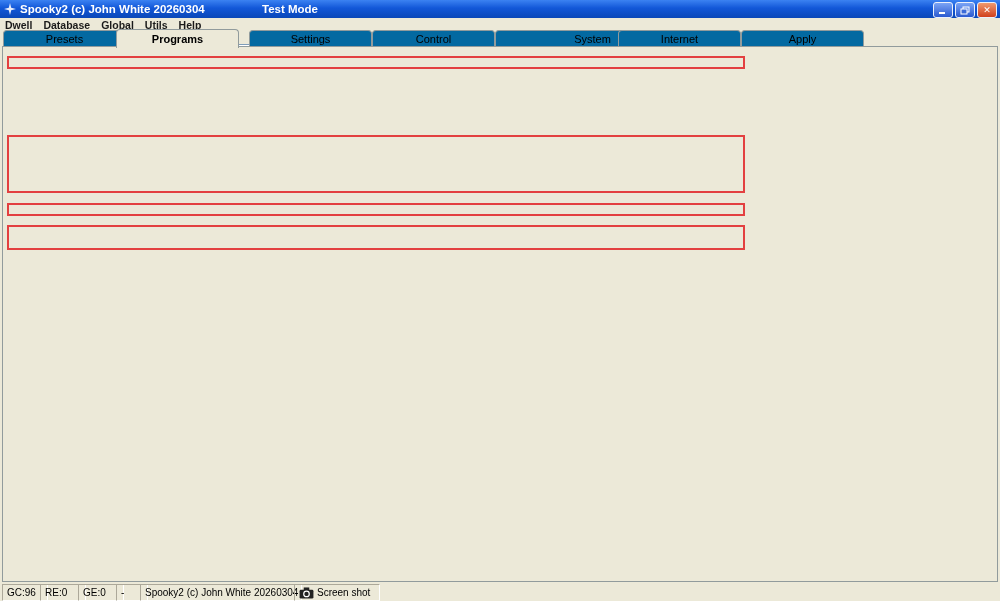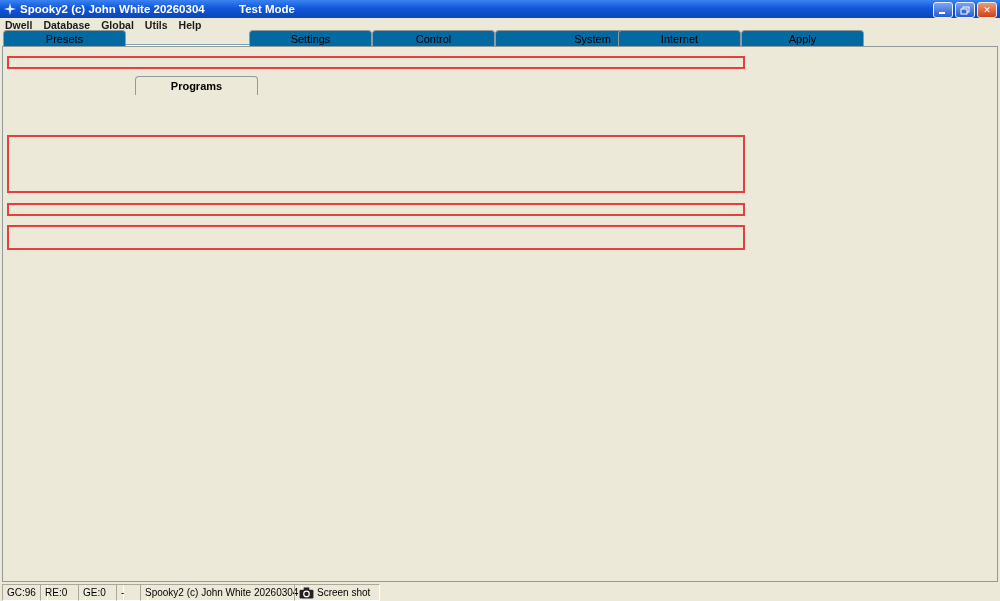"Test Mode" .mode-text { left: 239px -> 262px }
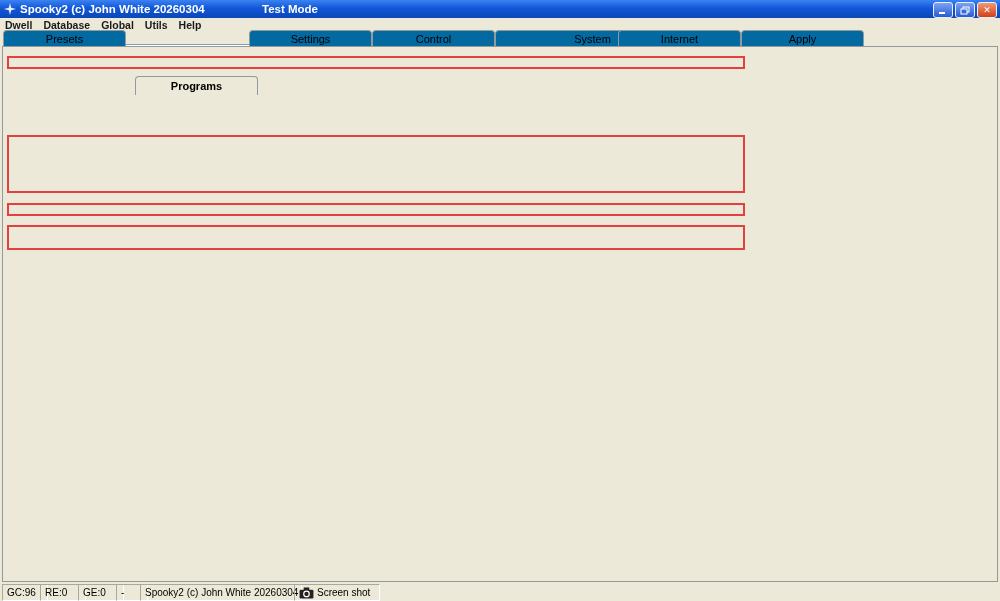"Programs" div.abs { left: 135px -> 116px; margin-top: 47px -> none }
